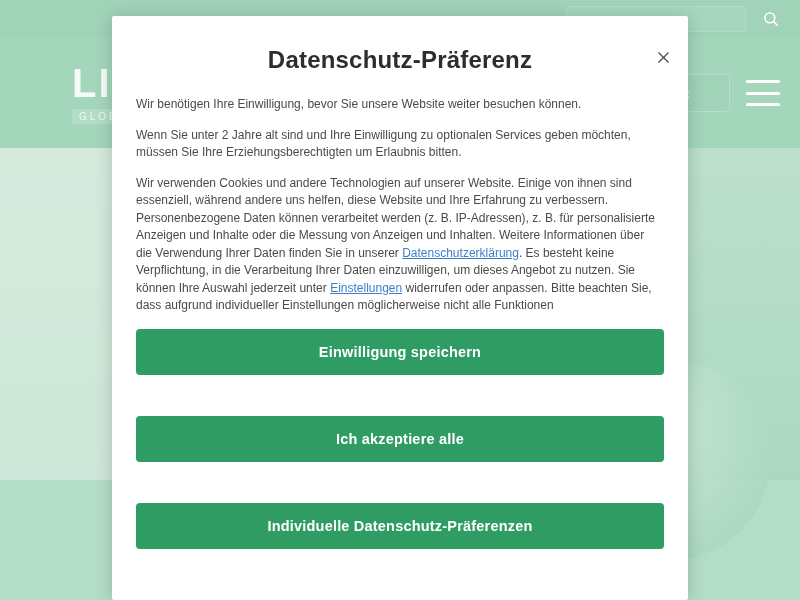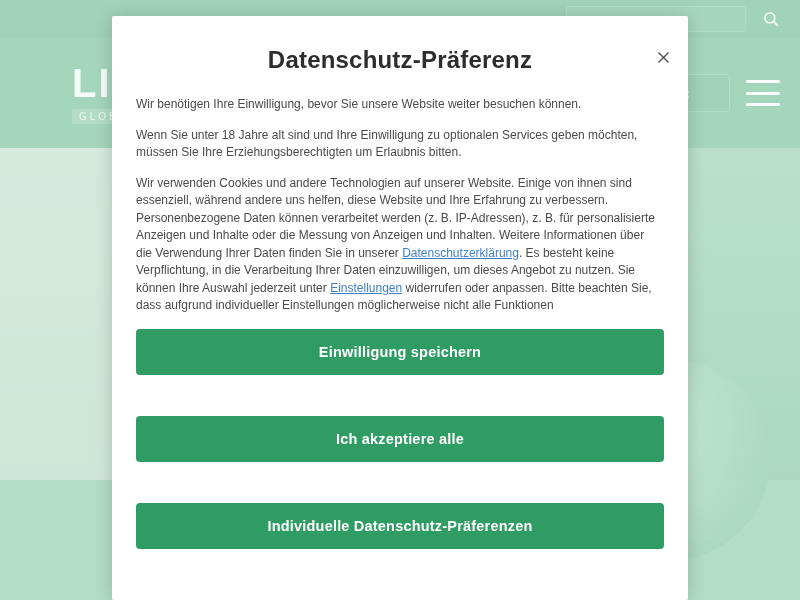"Wenn Sie unter 18 Jahre" p { text: 18 -> 2 }
